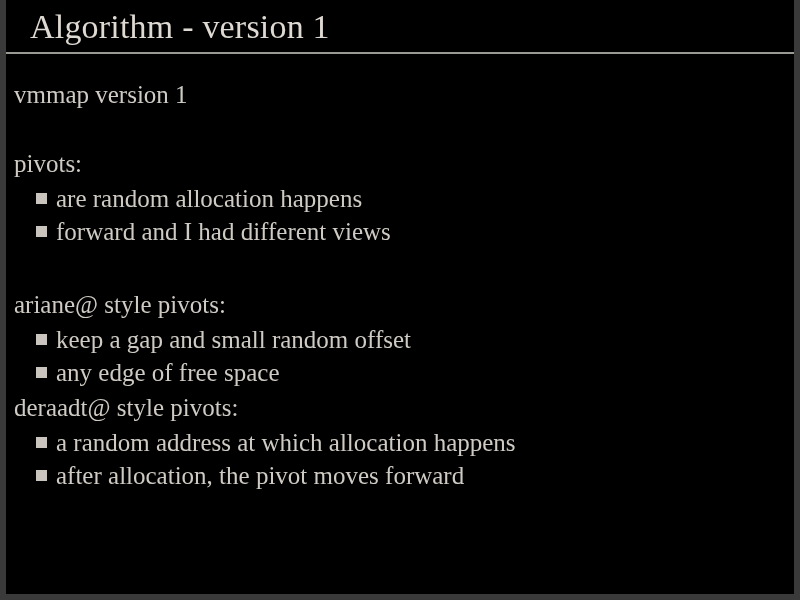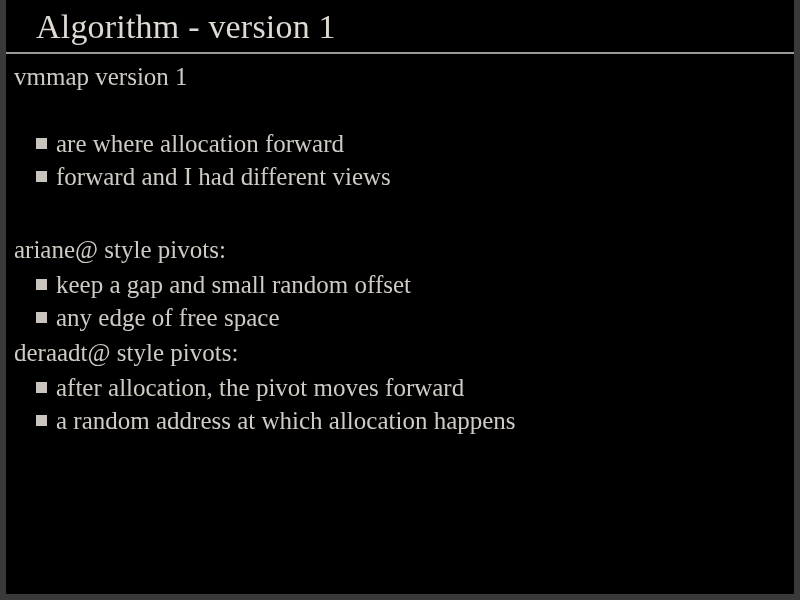"Algorithm - version 1" .title { padding: 10px 0 6px 30px -> 10px 0 6px 24px }
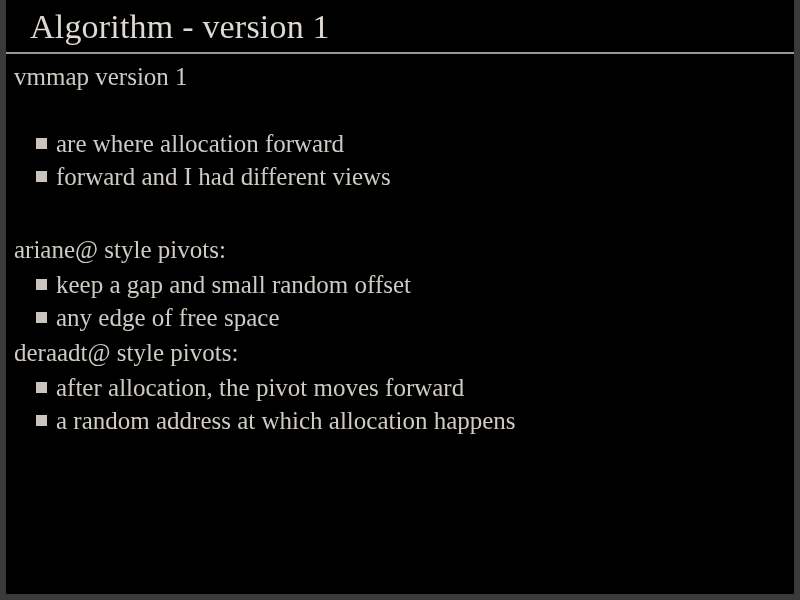"vmmap version 1" .body { margin-top: none -> 18px }
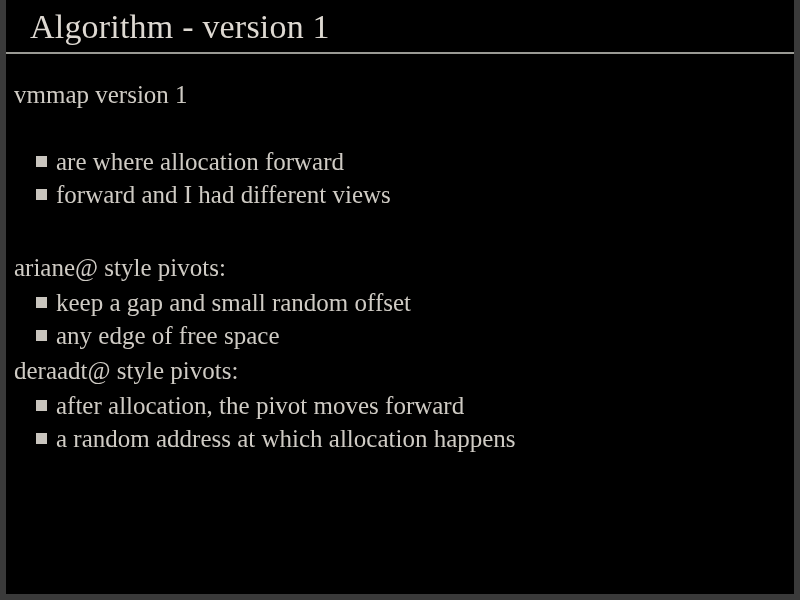"pivots:" div.line { html: none -> <div>pivots:</div> }
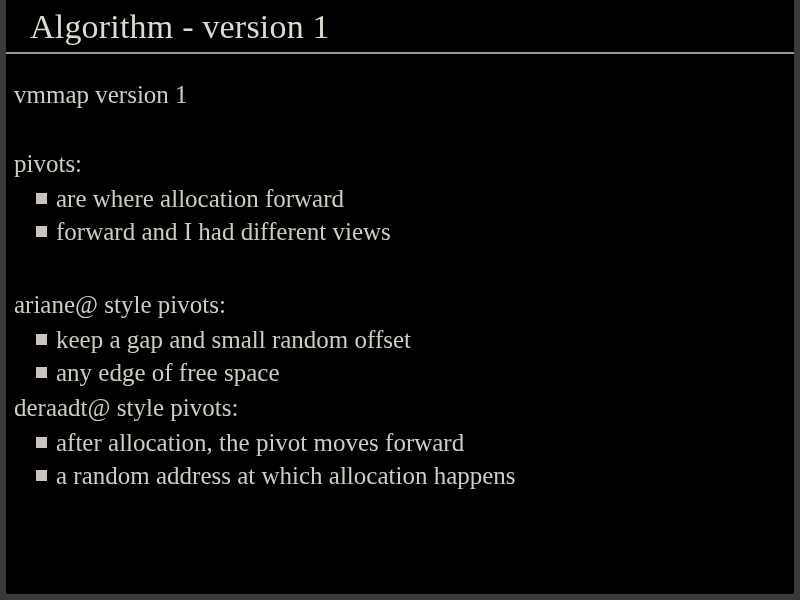"are where allocation forward" span { text: where allocation forward -> random allocation happens }
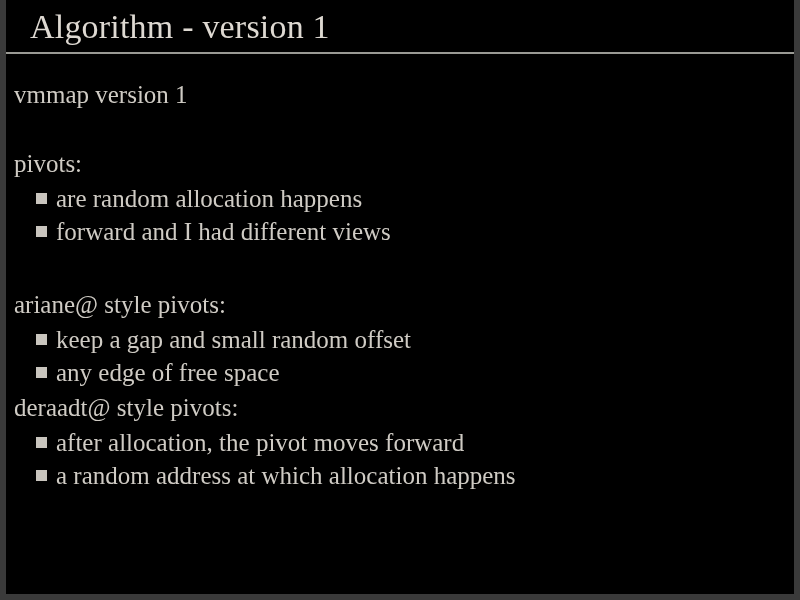"after allocation, the pivot moves" div.bullet { order: before "a random address at which" -> after "a random address at which" }
